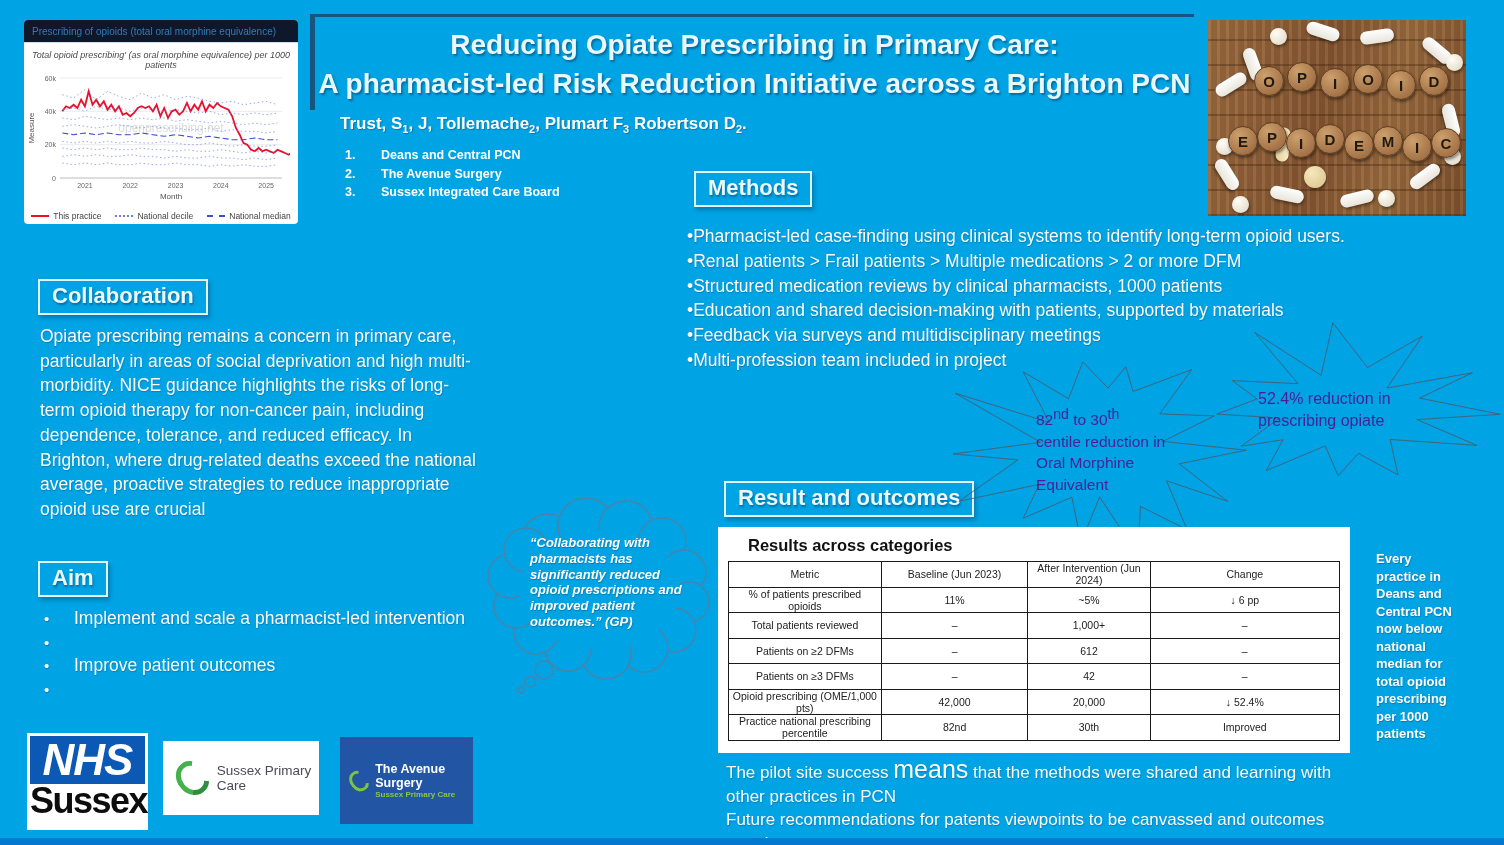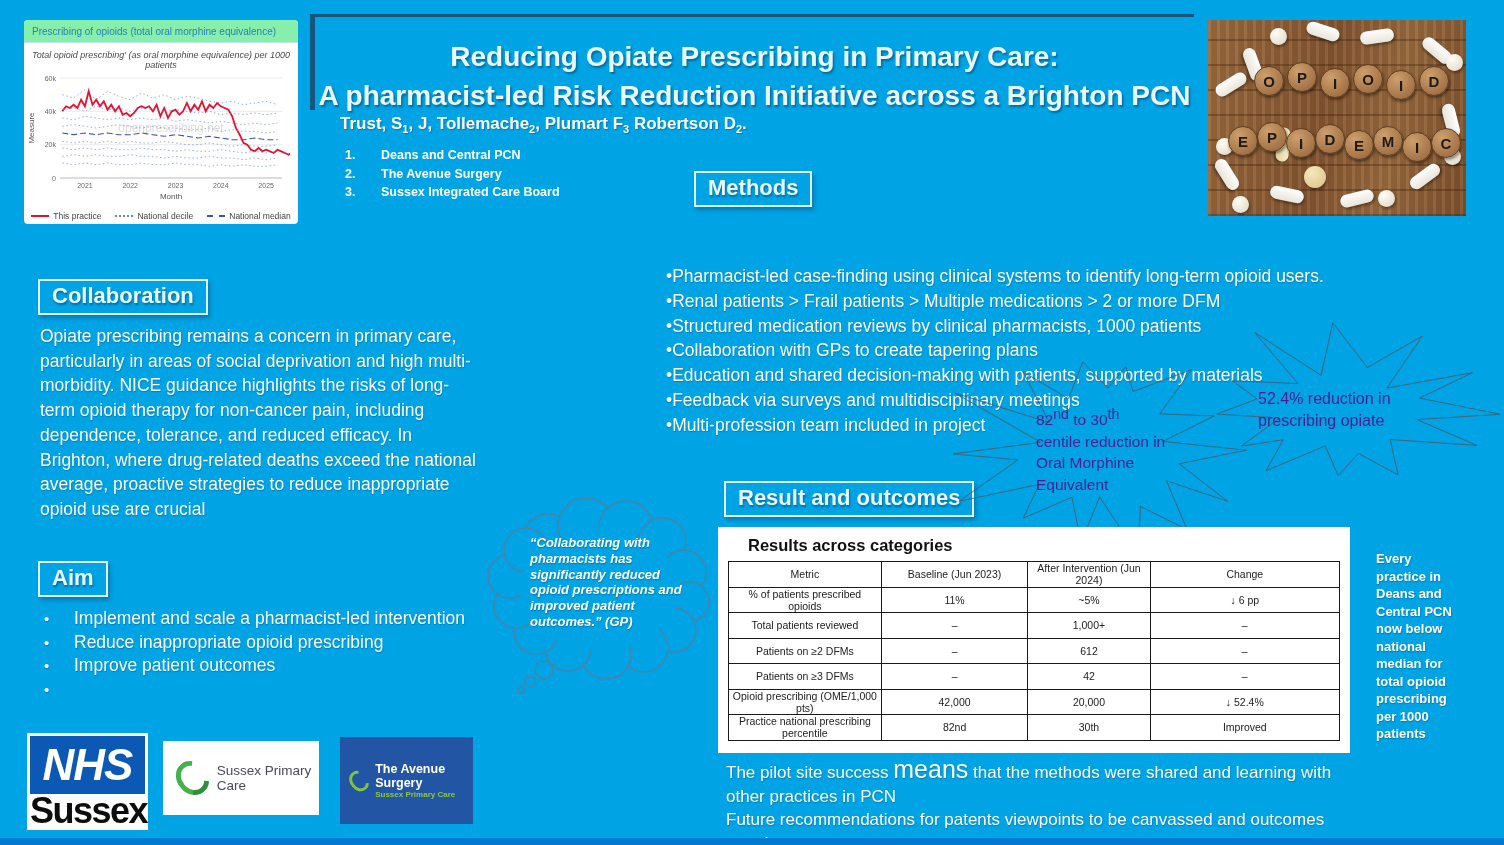"Prescribing of opioids (total oral" .chart-card-header { background: #86efac -> #0f172a }
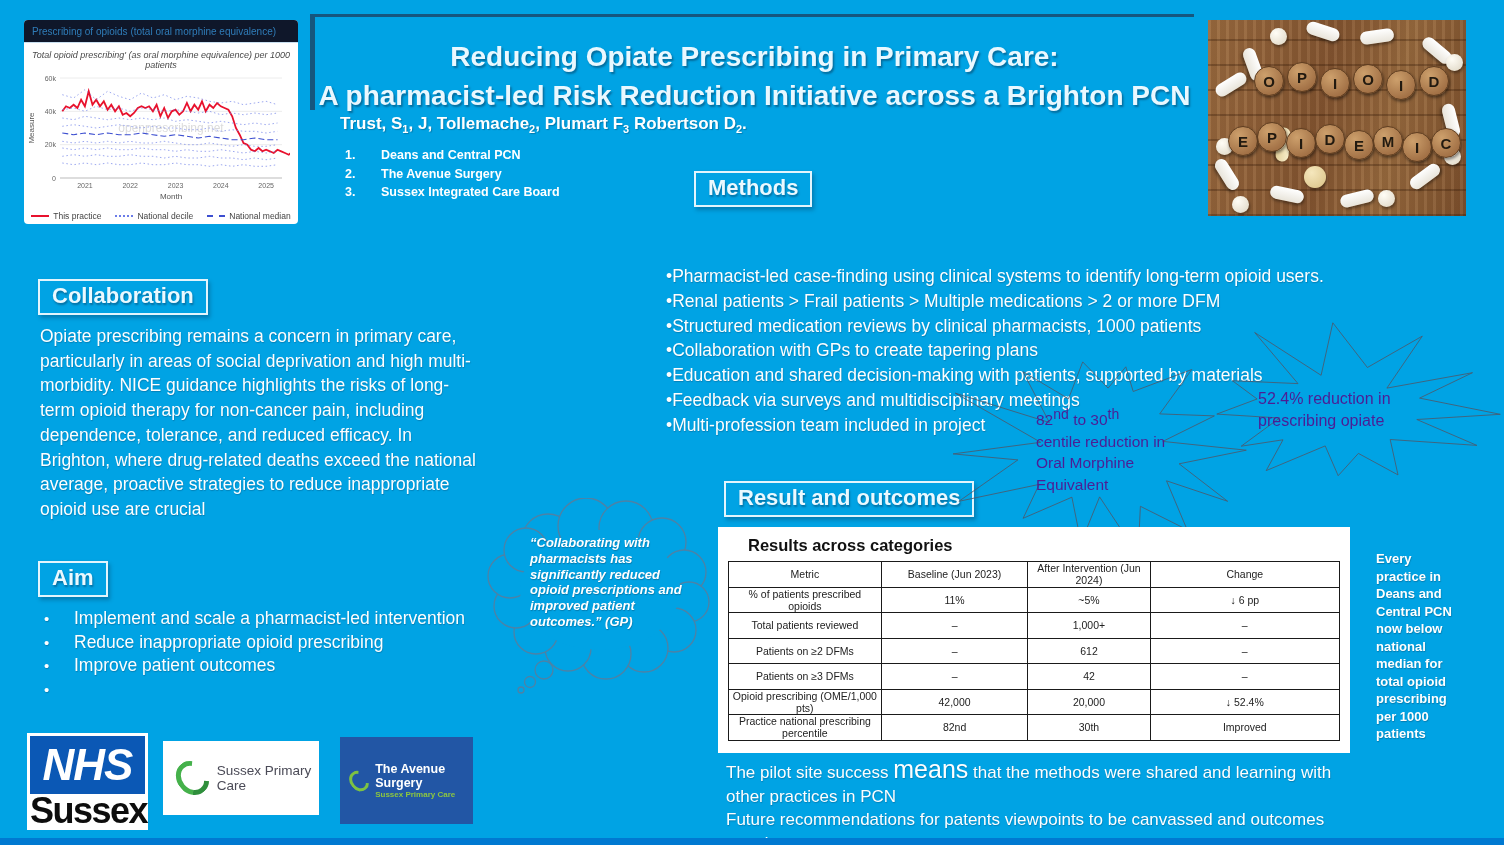"Reducing Opiate Prescribing in Primary" .title-block { padding-top: 20px -> 8px }
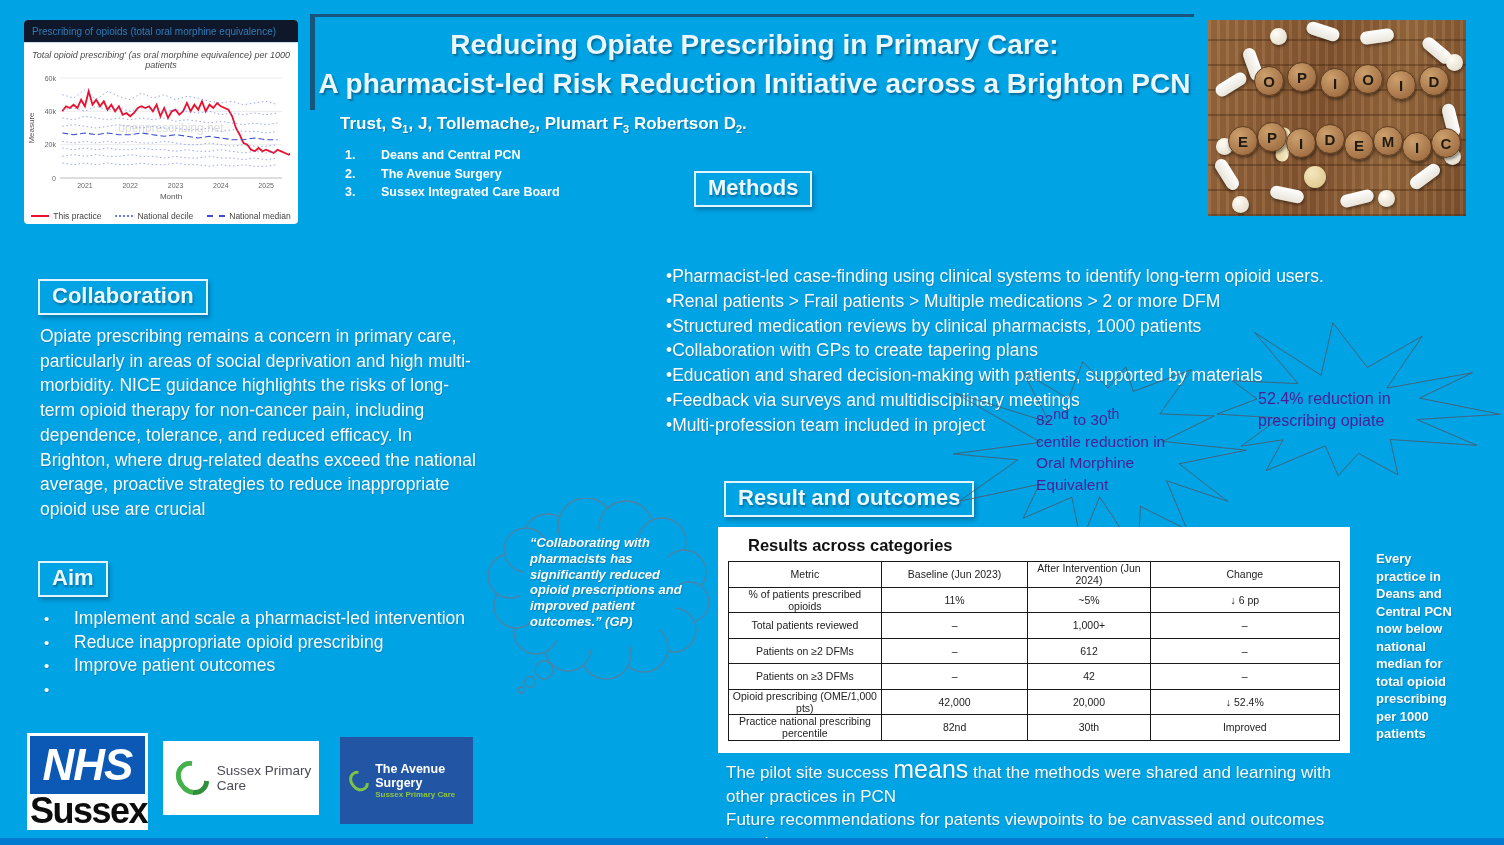"•Pharmacist-led case-finding using" .methods-list { left: 666px -> 687px; margin-top: 40px -> none }
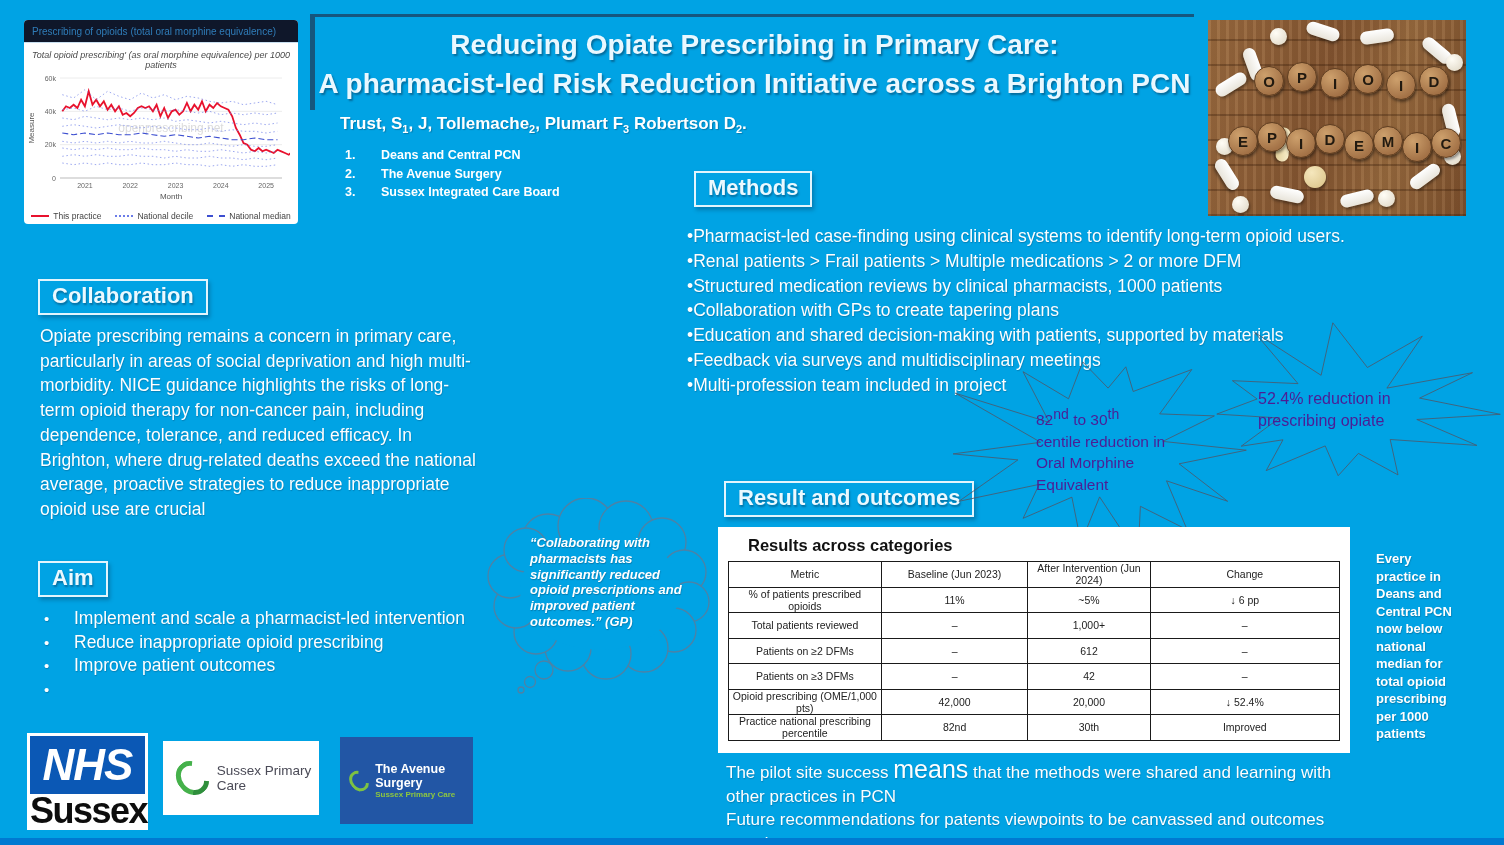"•Collaboration with GPs to create" li { html: <li>•Collaboration with GPs to create tapering plans</li> -> none }
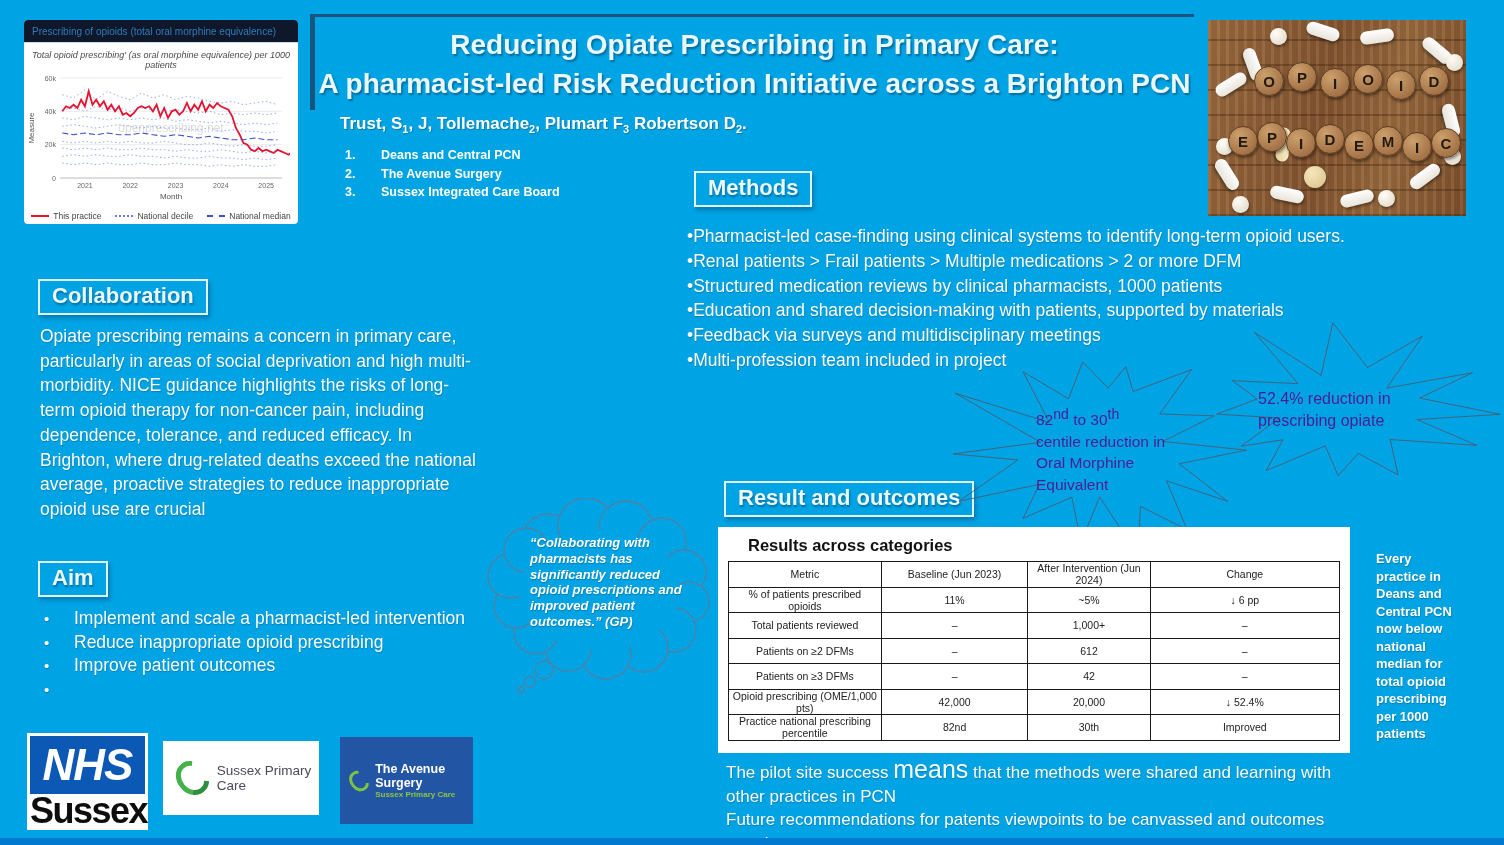"Reduce inappropriate opioid prescribing" span { html: <span>Reduce inappropriate opioid prescribing</span> -> none }
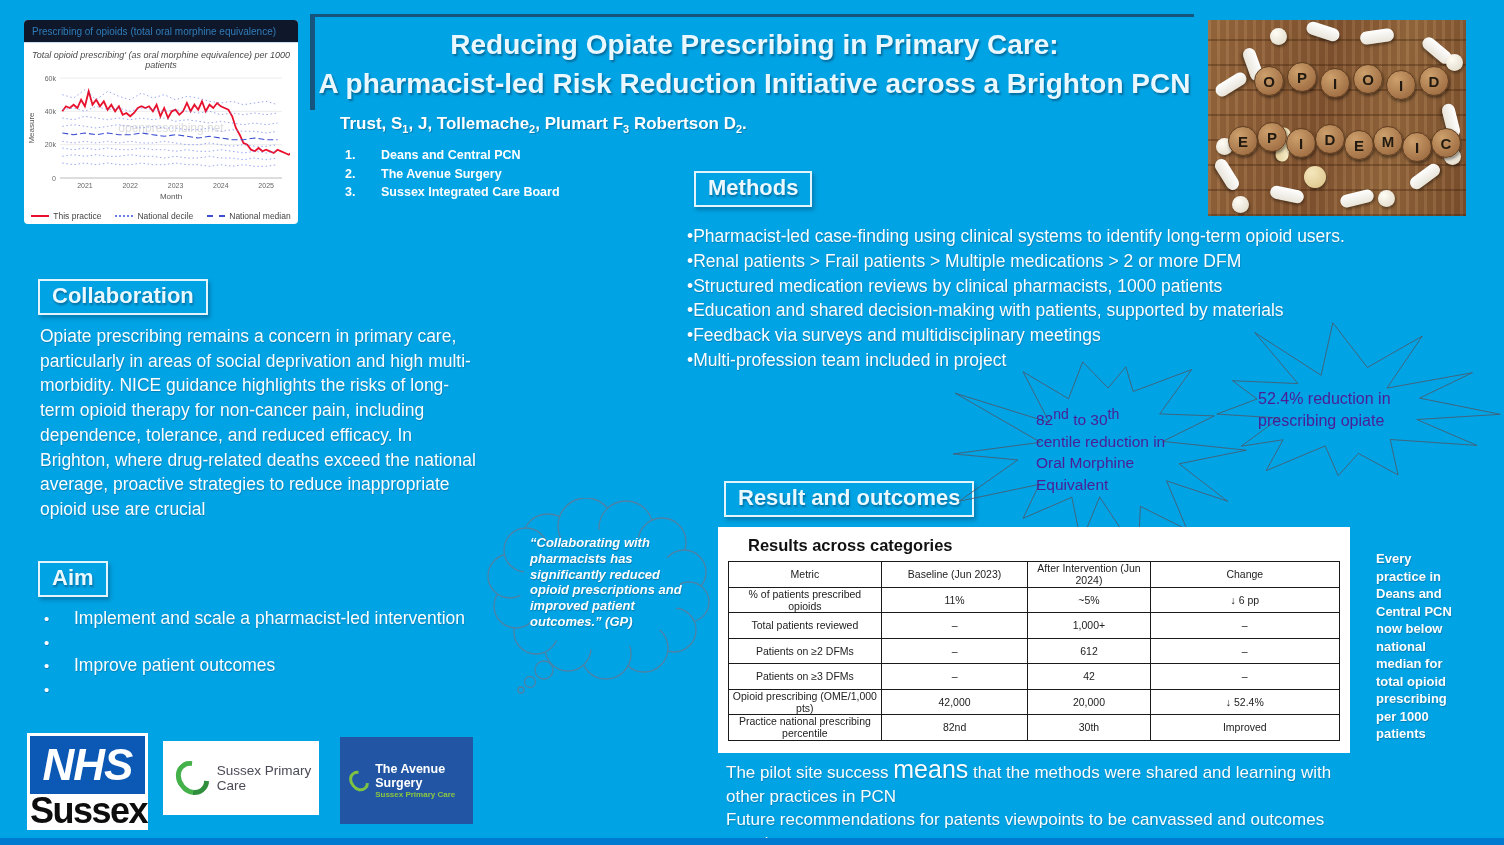"NHS" .nhs-box { height: 58px -> 48px }
